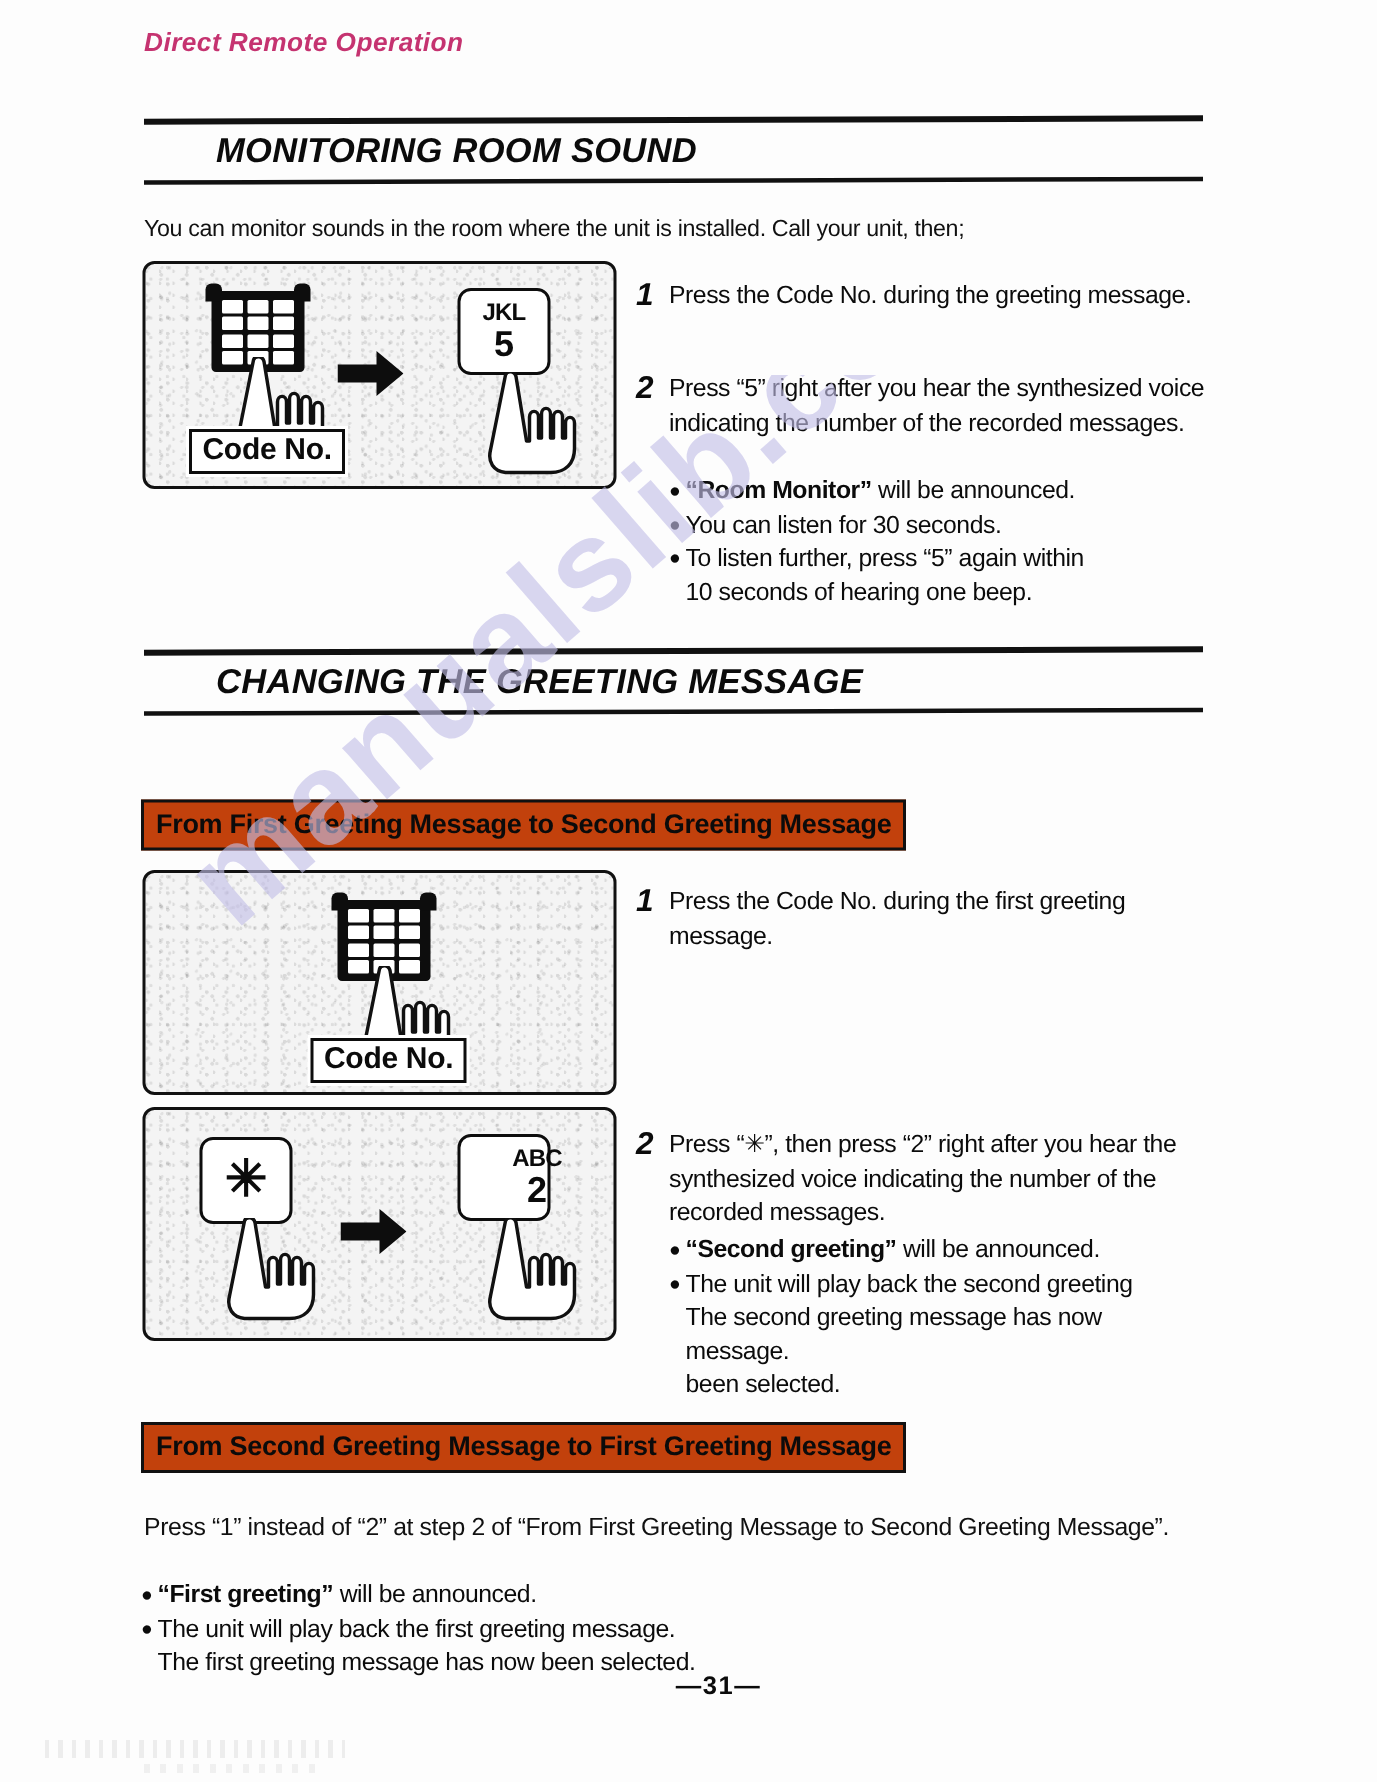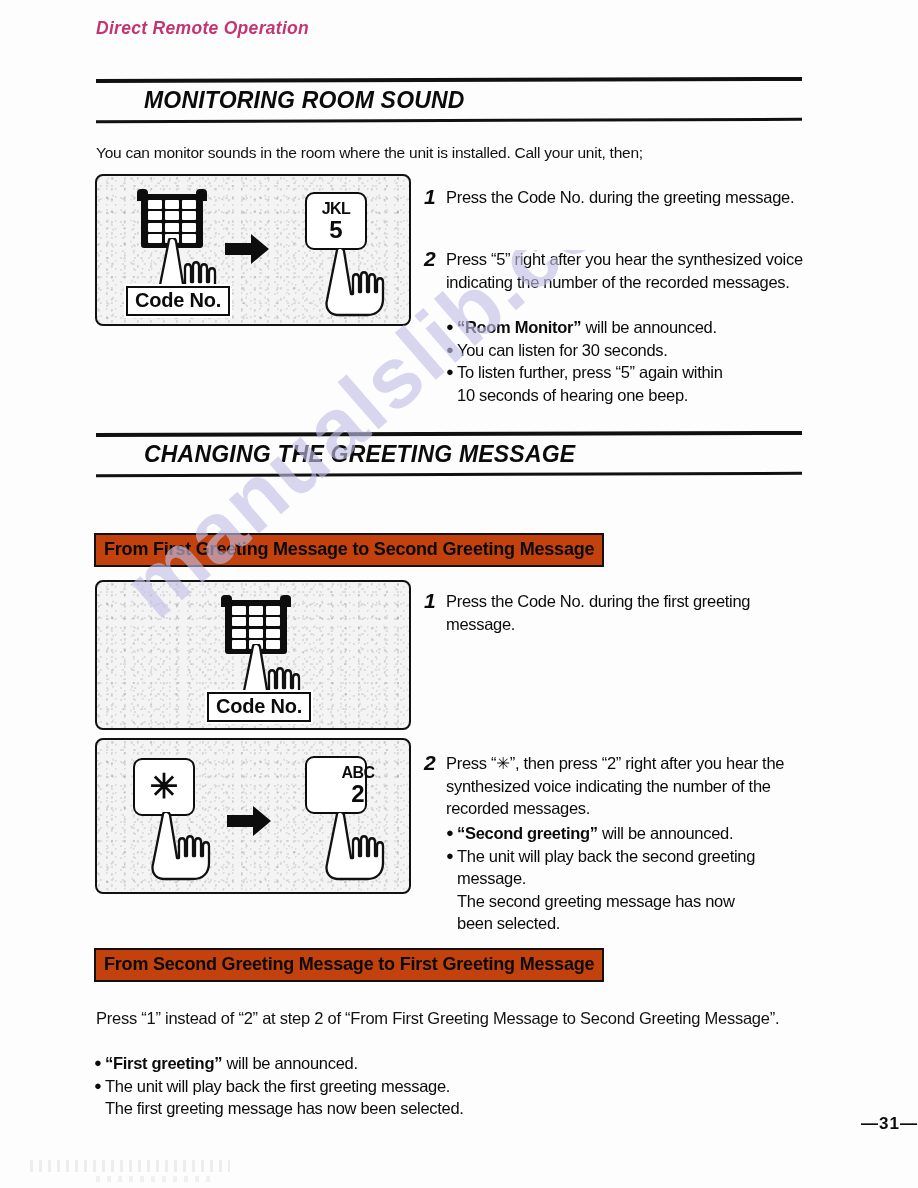"message." div.cont { order: before "The second greeting message has" -> after "The second greeting message has" }
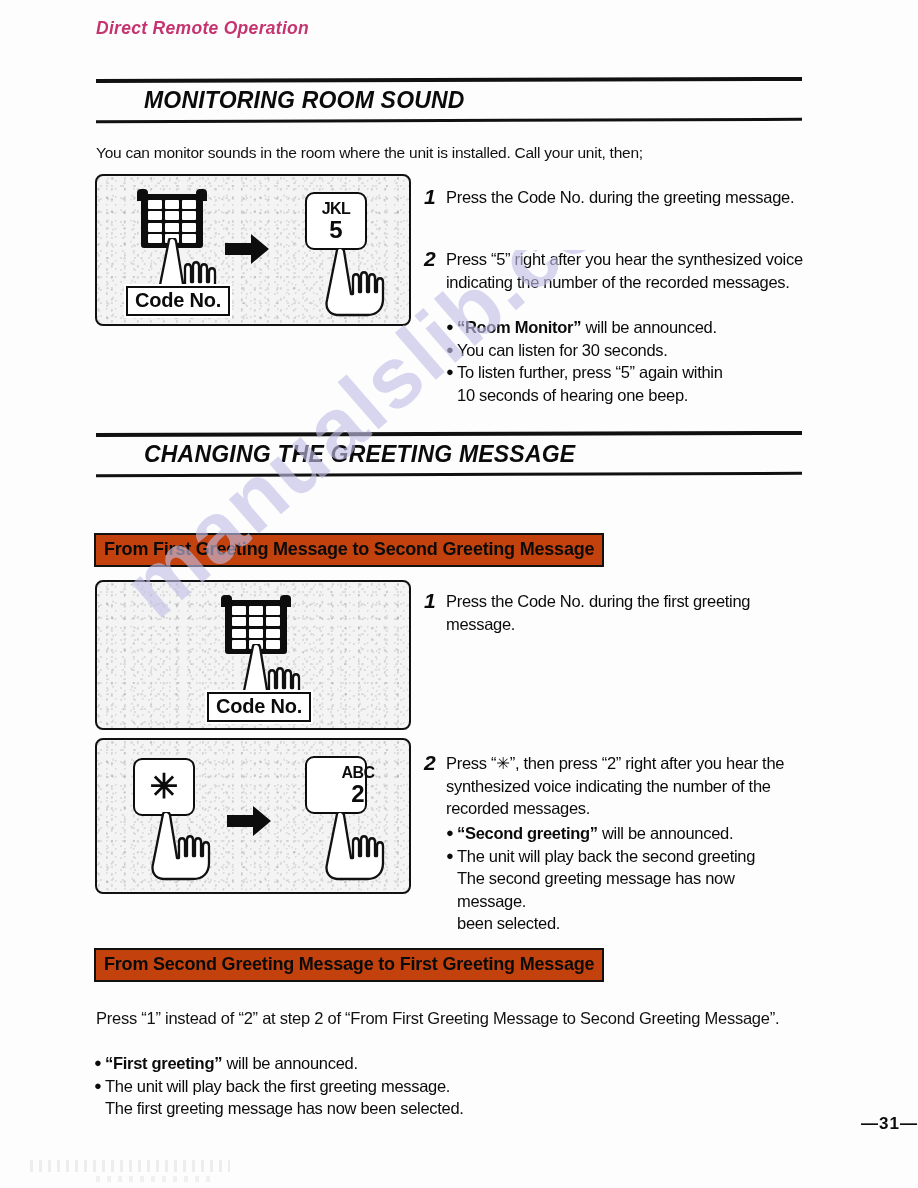"—31—" #pagenum { text-align: right -> center }
